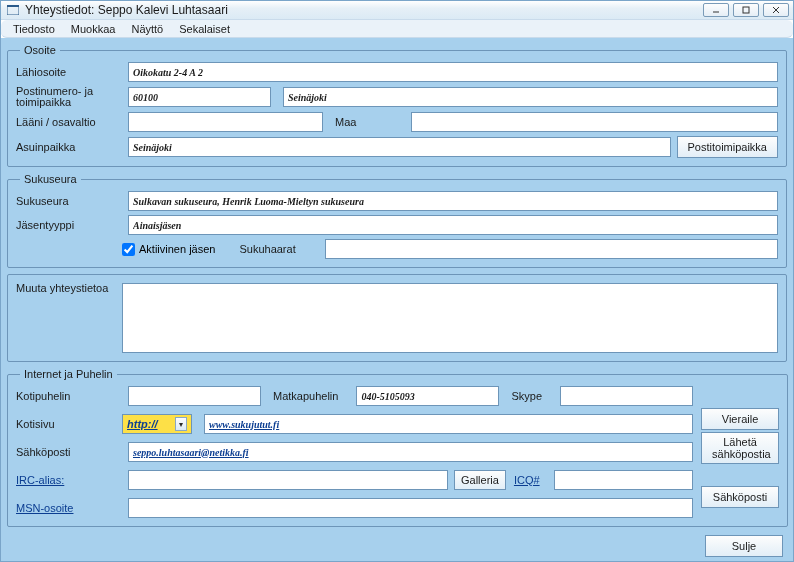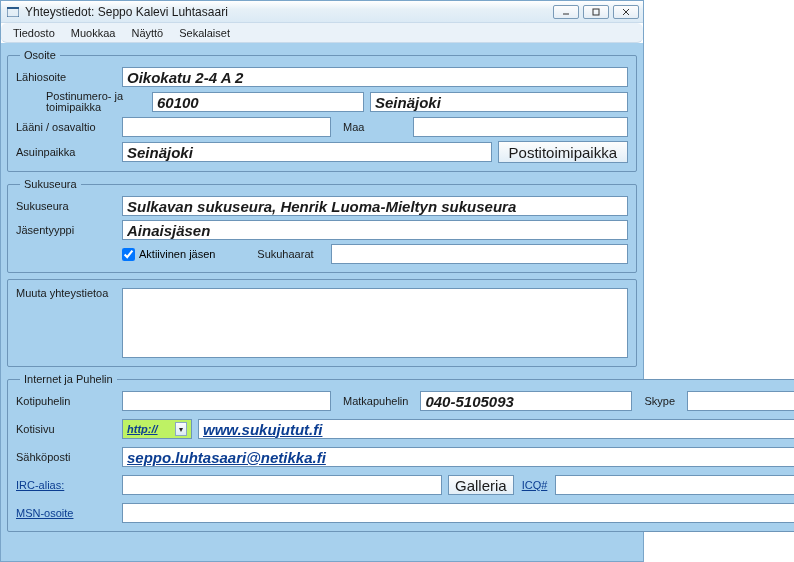"Yhteystiedot: Seppo Kalevi Luhtasaari" .window-frame { width: 644px -> 794px }
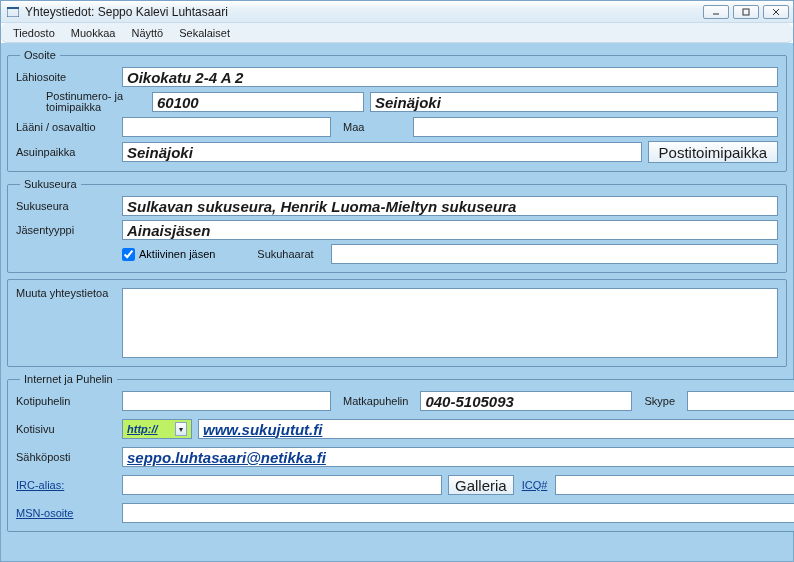"Oikokatu 2-4 A 2" .text-input { font-family: Liberation Sans, sans-serif -> Liberation Serif, serif; font-size: 15px -> 10px; margin-left: none -> 6px }
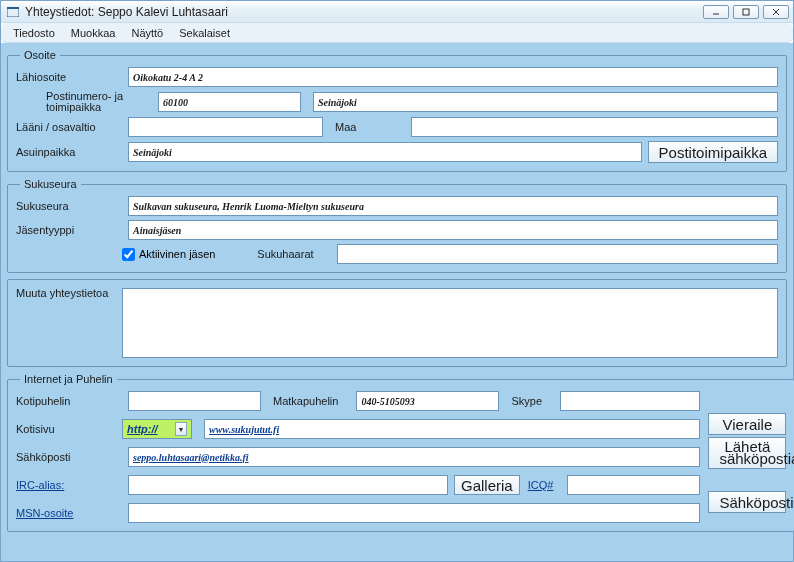"Postinumero- ja toimipaikka" div.label { margin-left: 30px -> none }
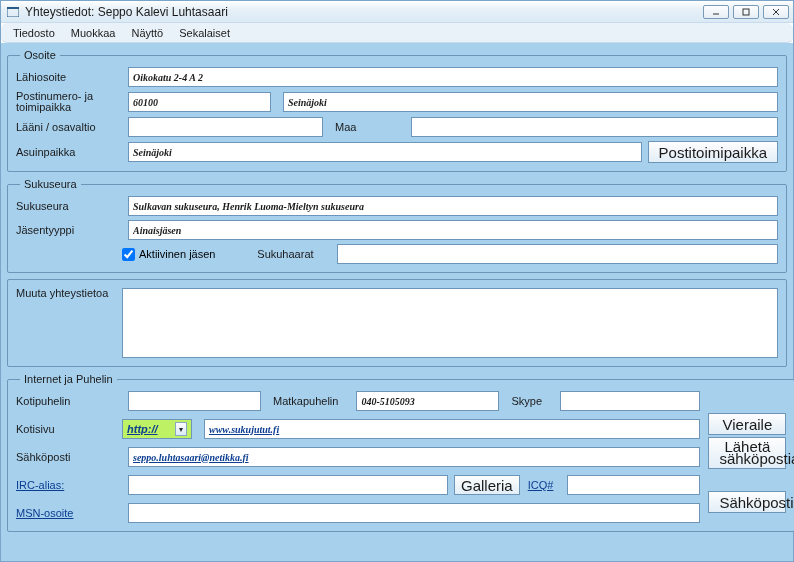"Postitoimipaikka" .btn { font-size: 15px -> 11px }
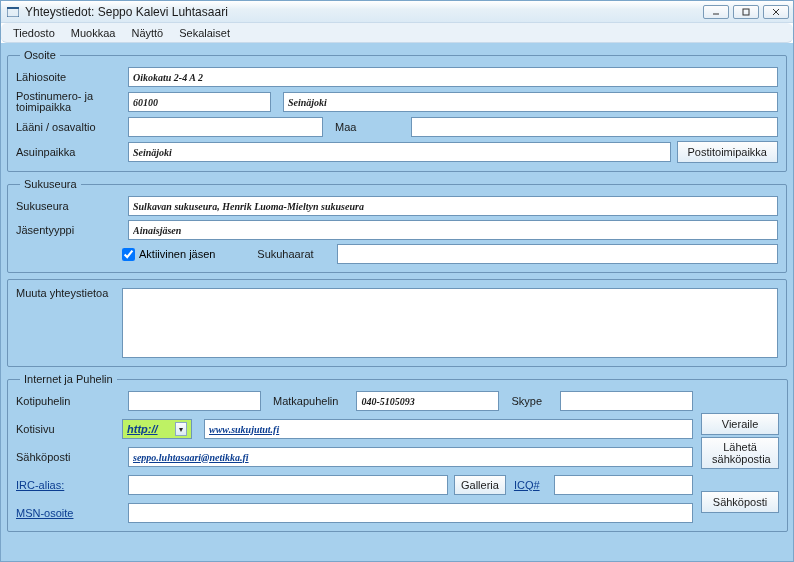"Sukuhaarat" div.mid-label { margin-left: 24px -> 12px; text-align: center -> none }
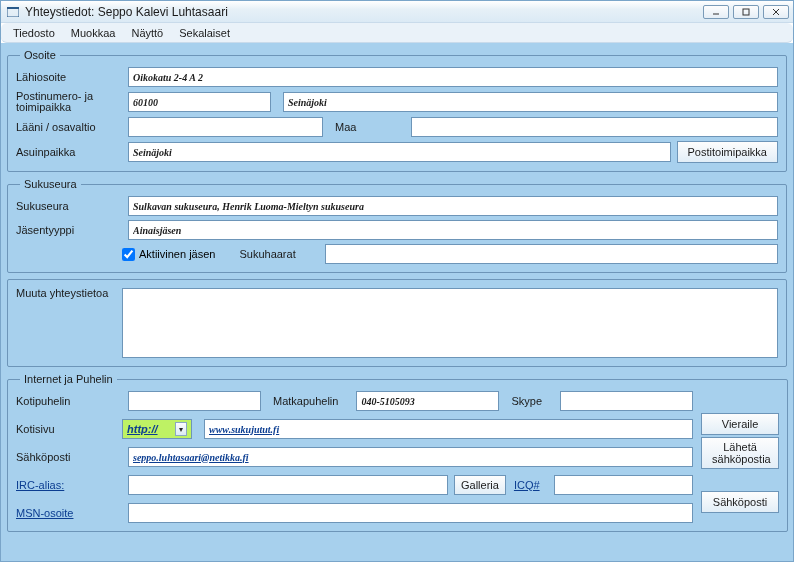"http://" .proto-box { background: #bef264 -> #fde047 }
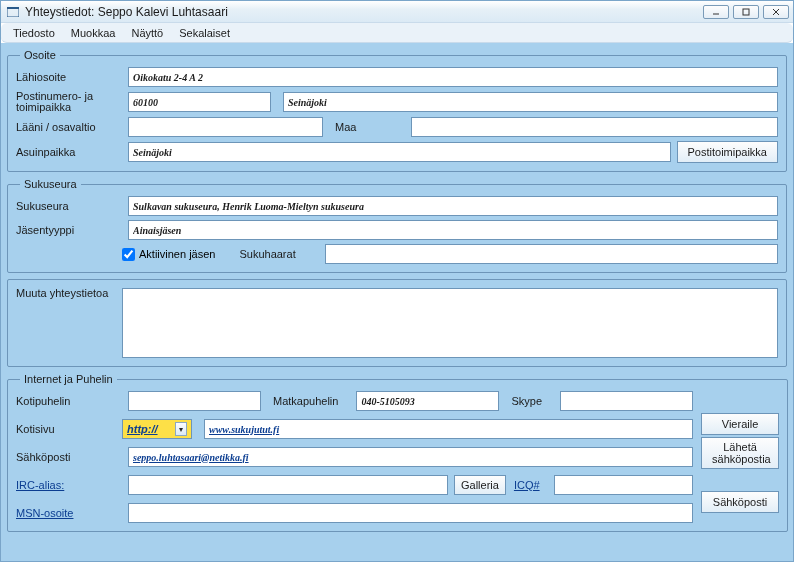"Sulje" div.bottom-bar { html: none -> <div> <button>Sulje</button> </div> }
